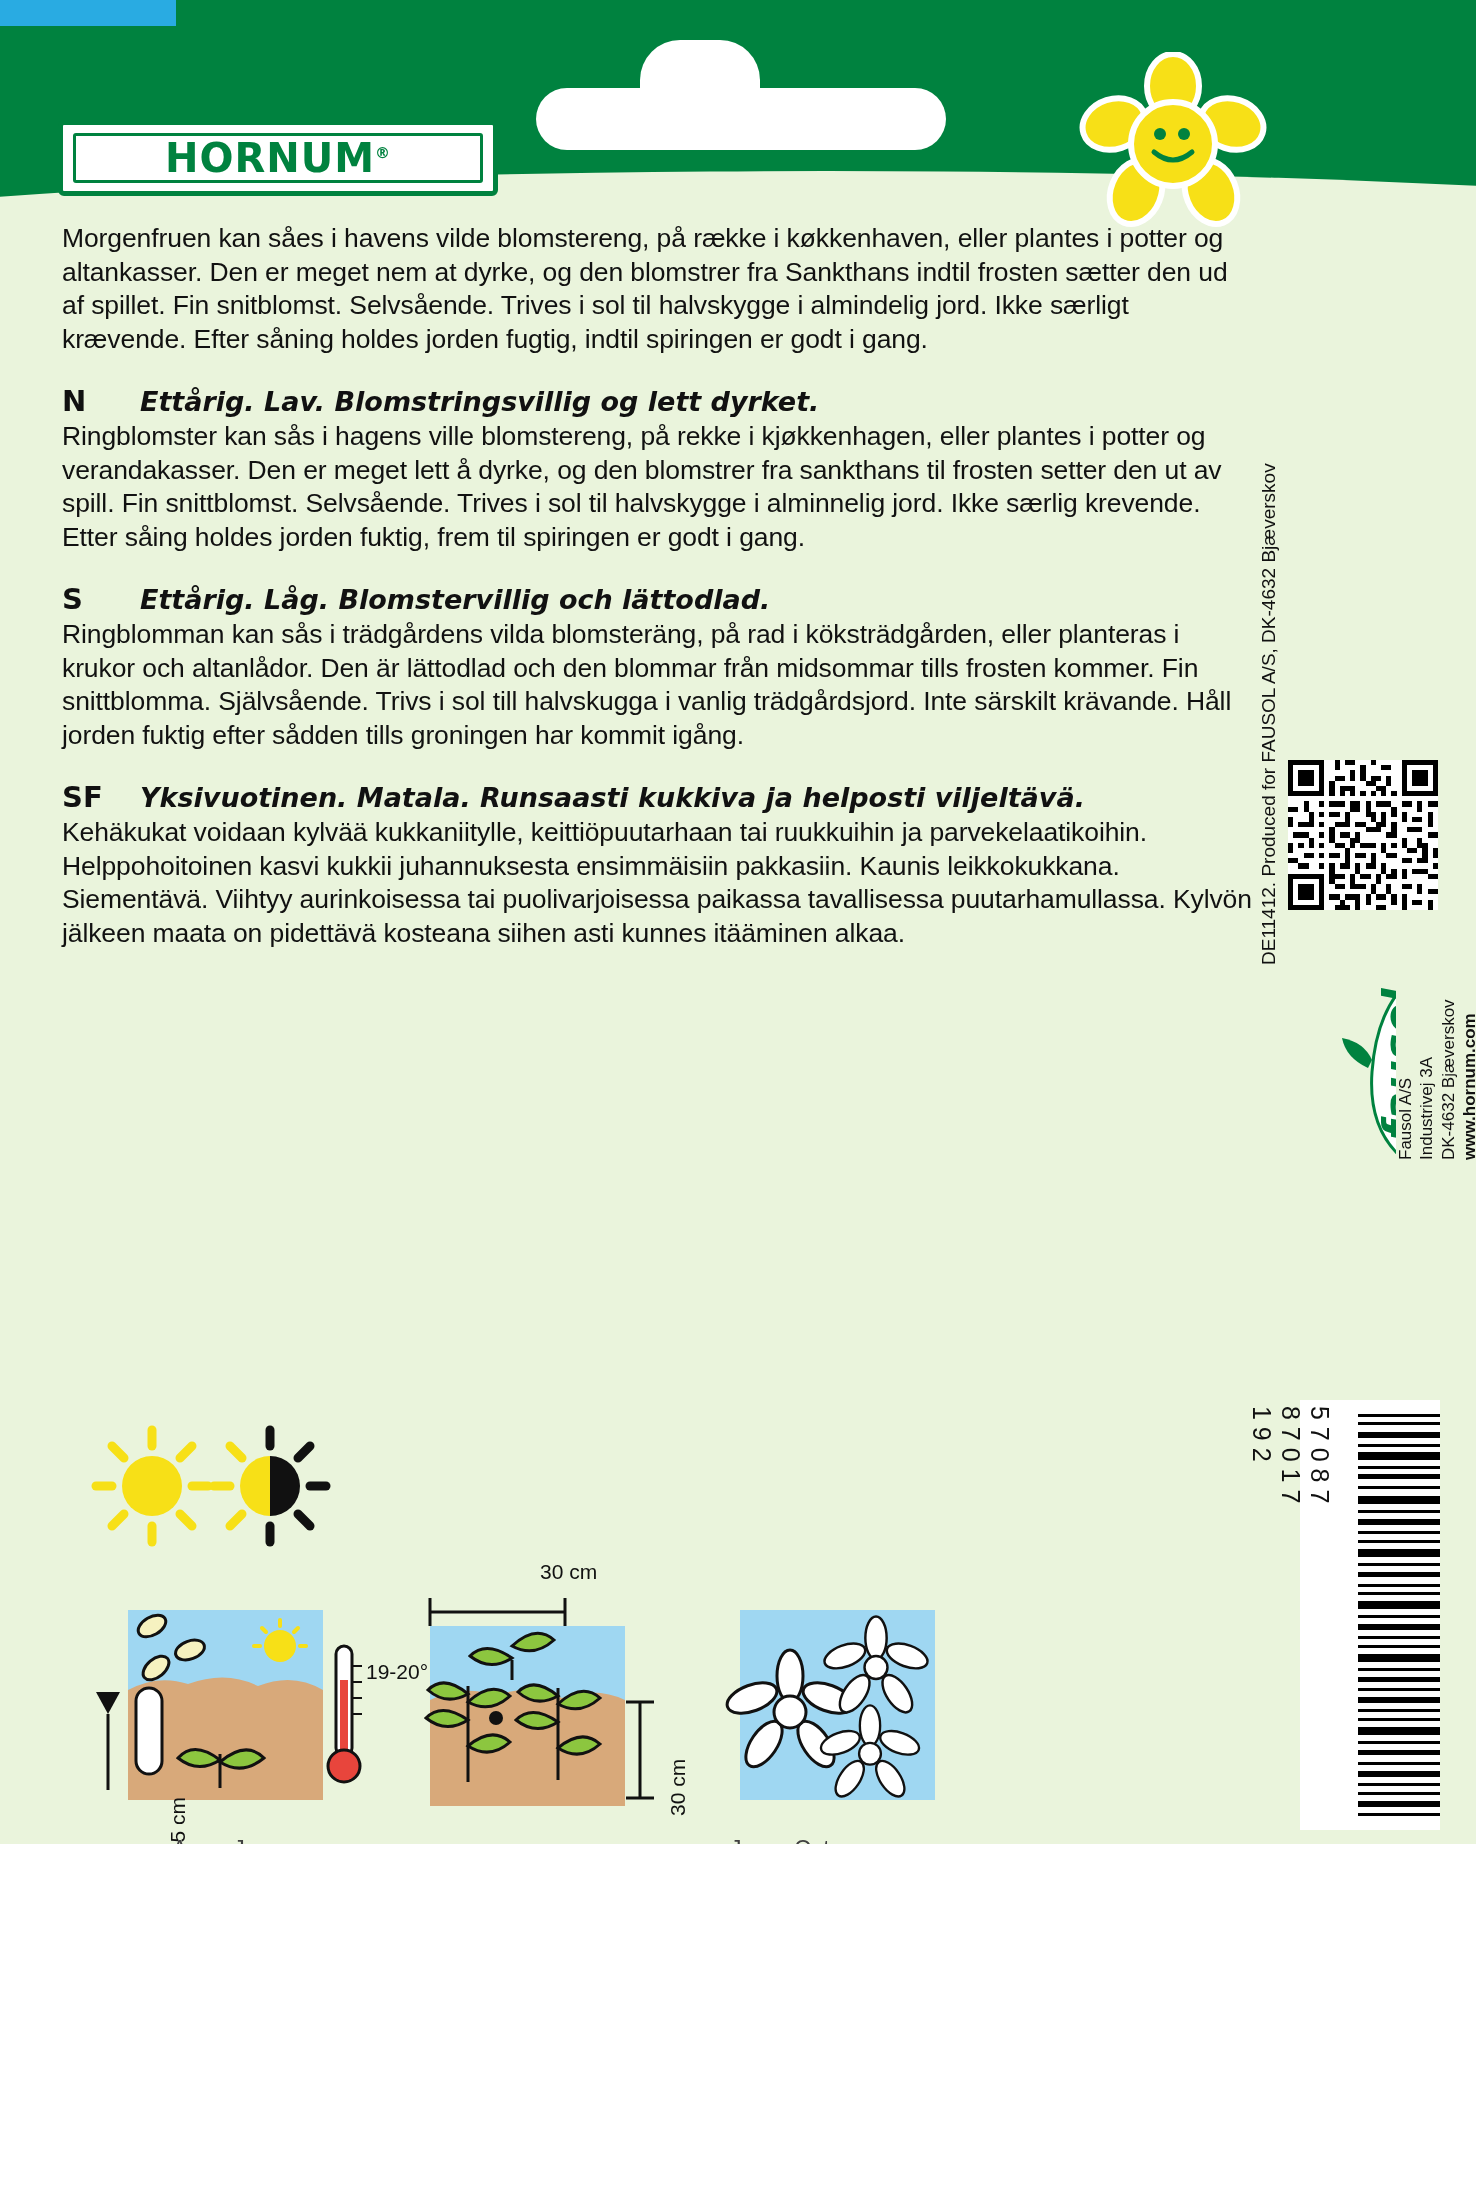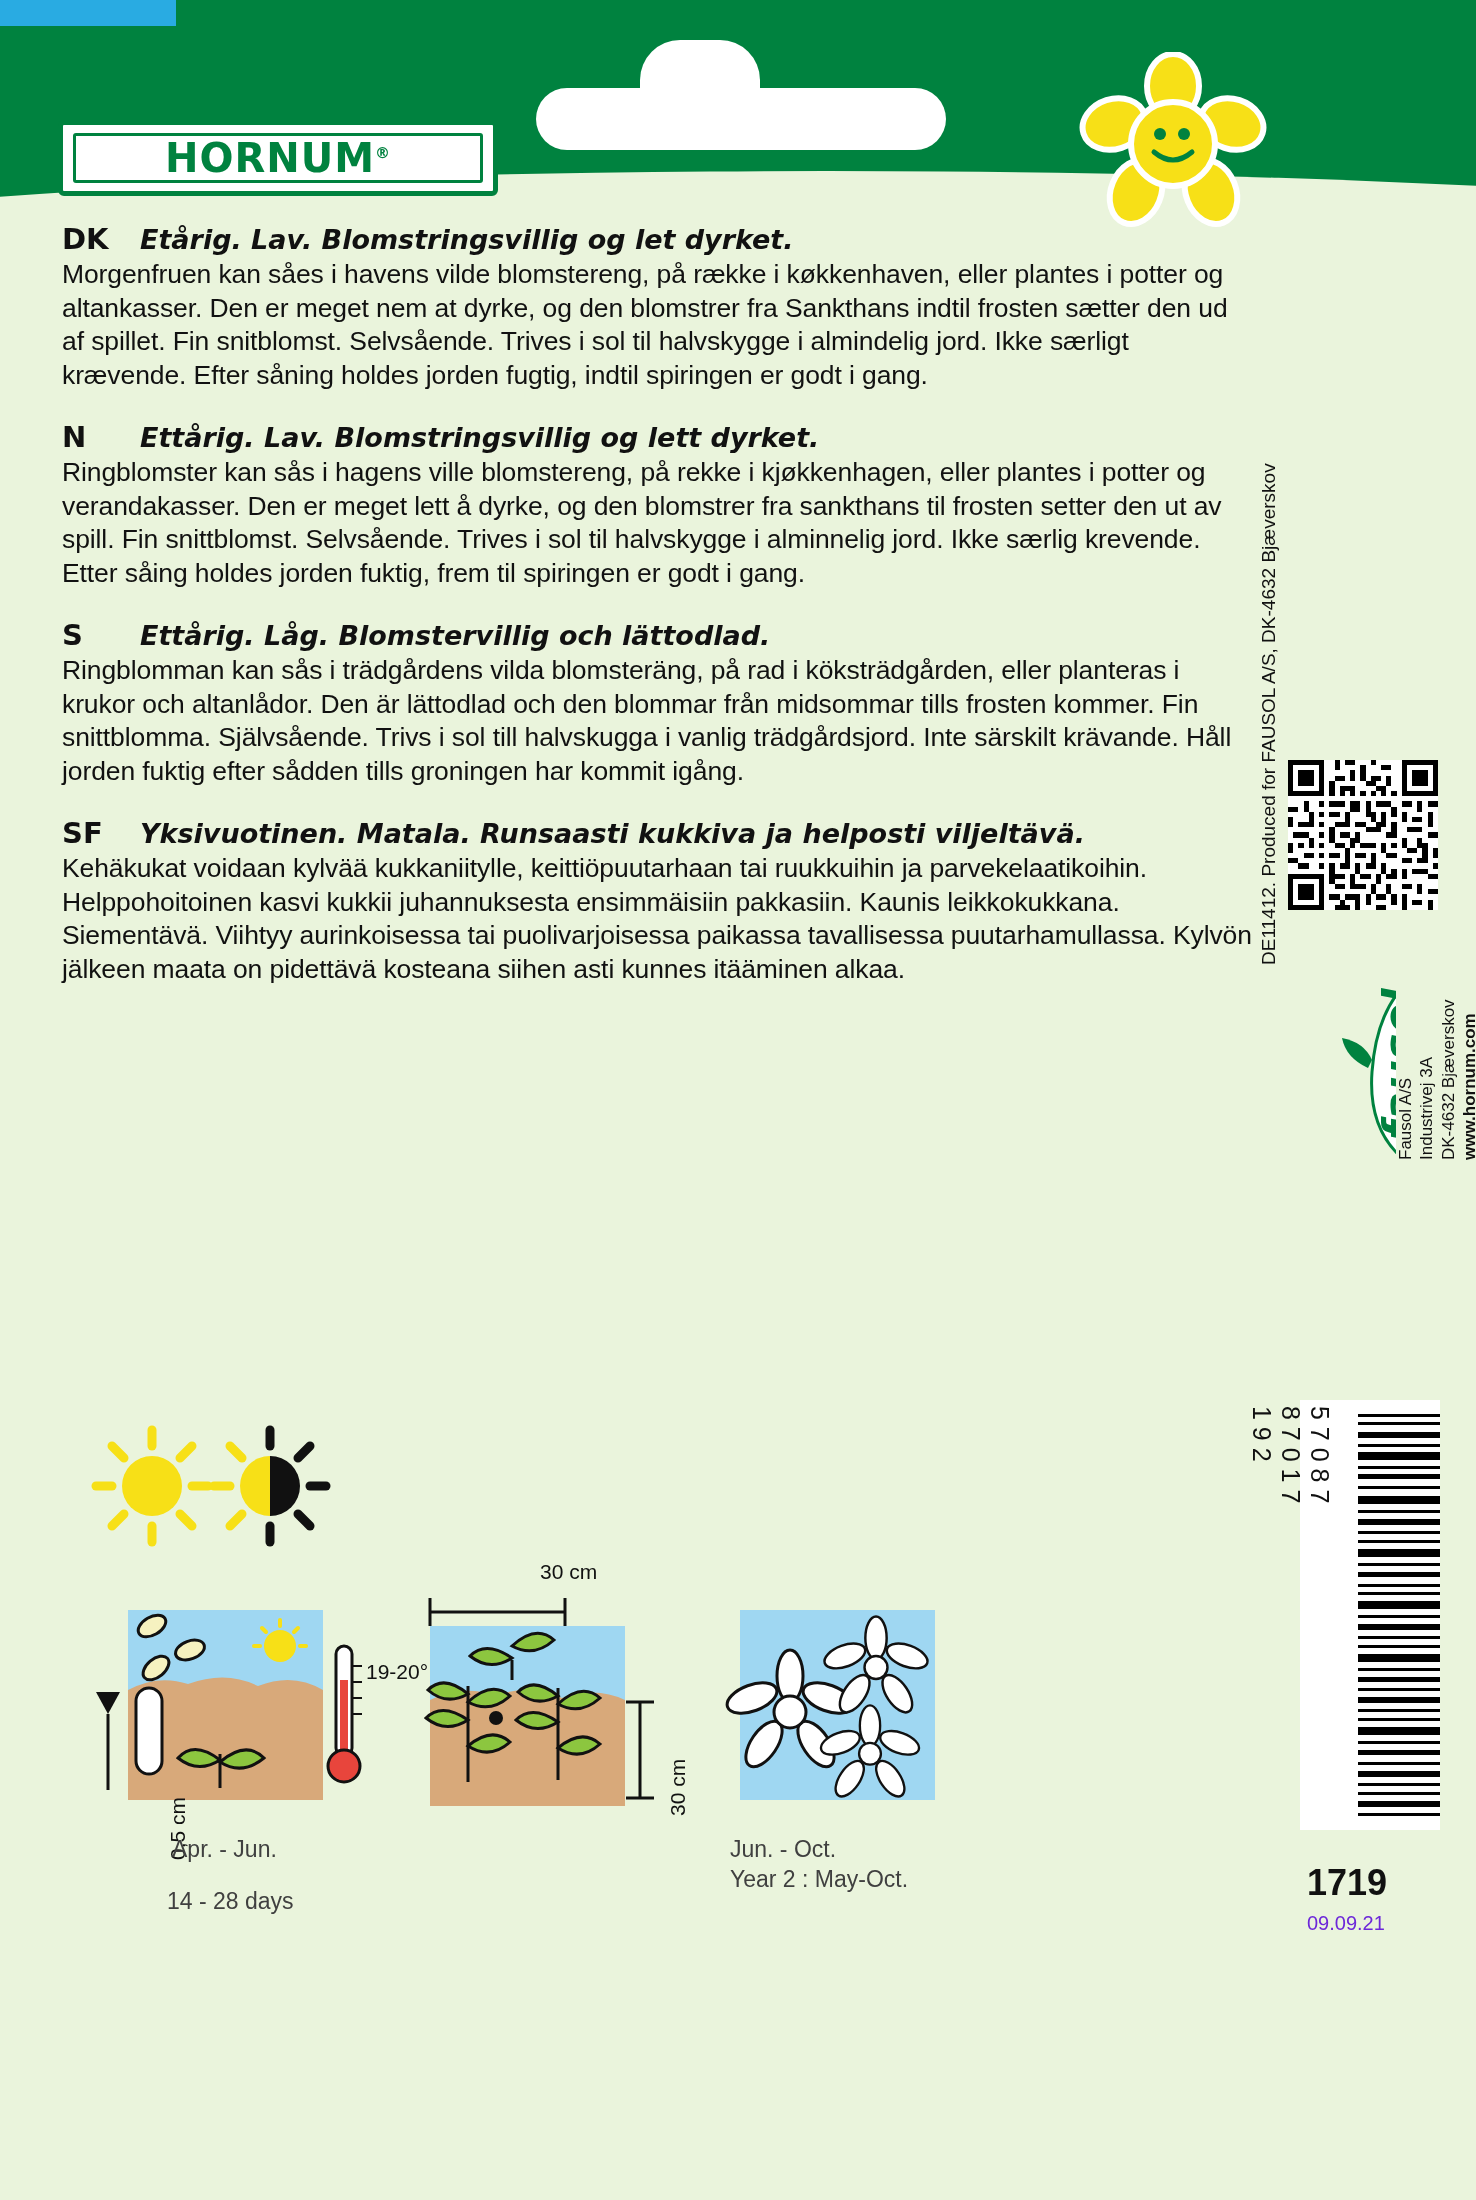"HORNUM®" .packet { height: 2200px -> 1844px }
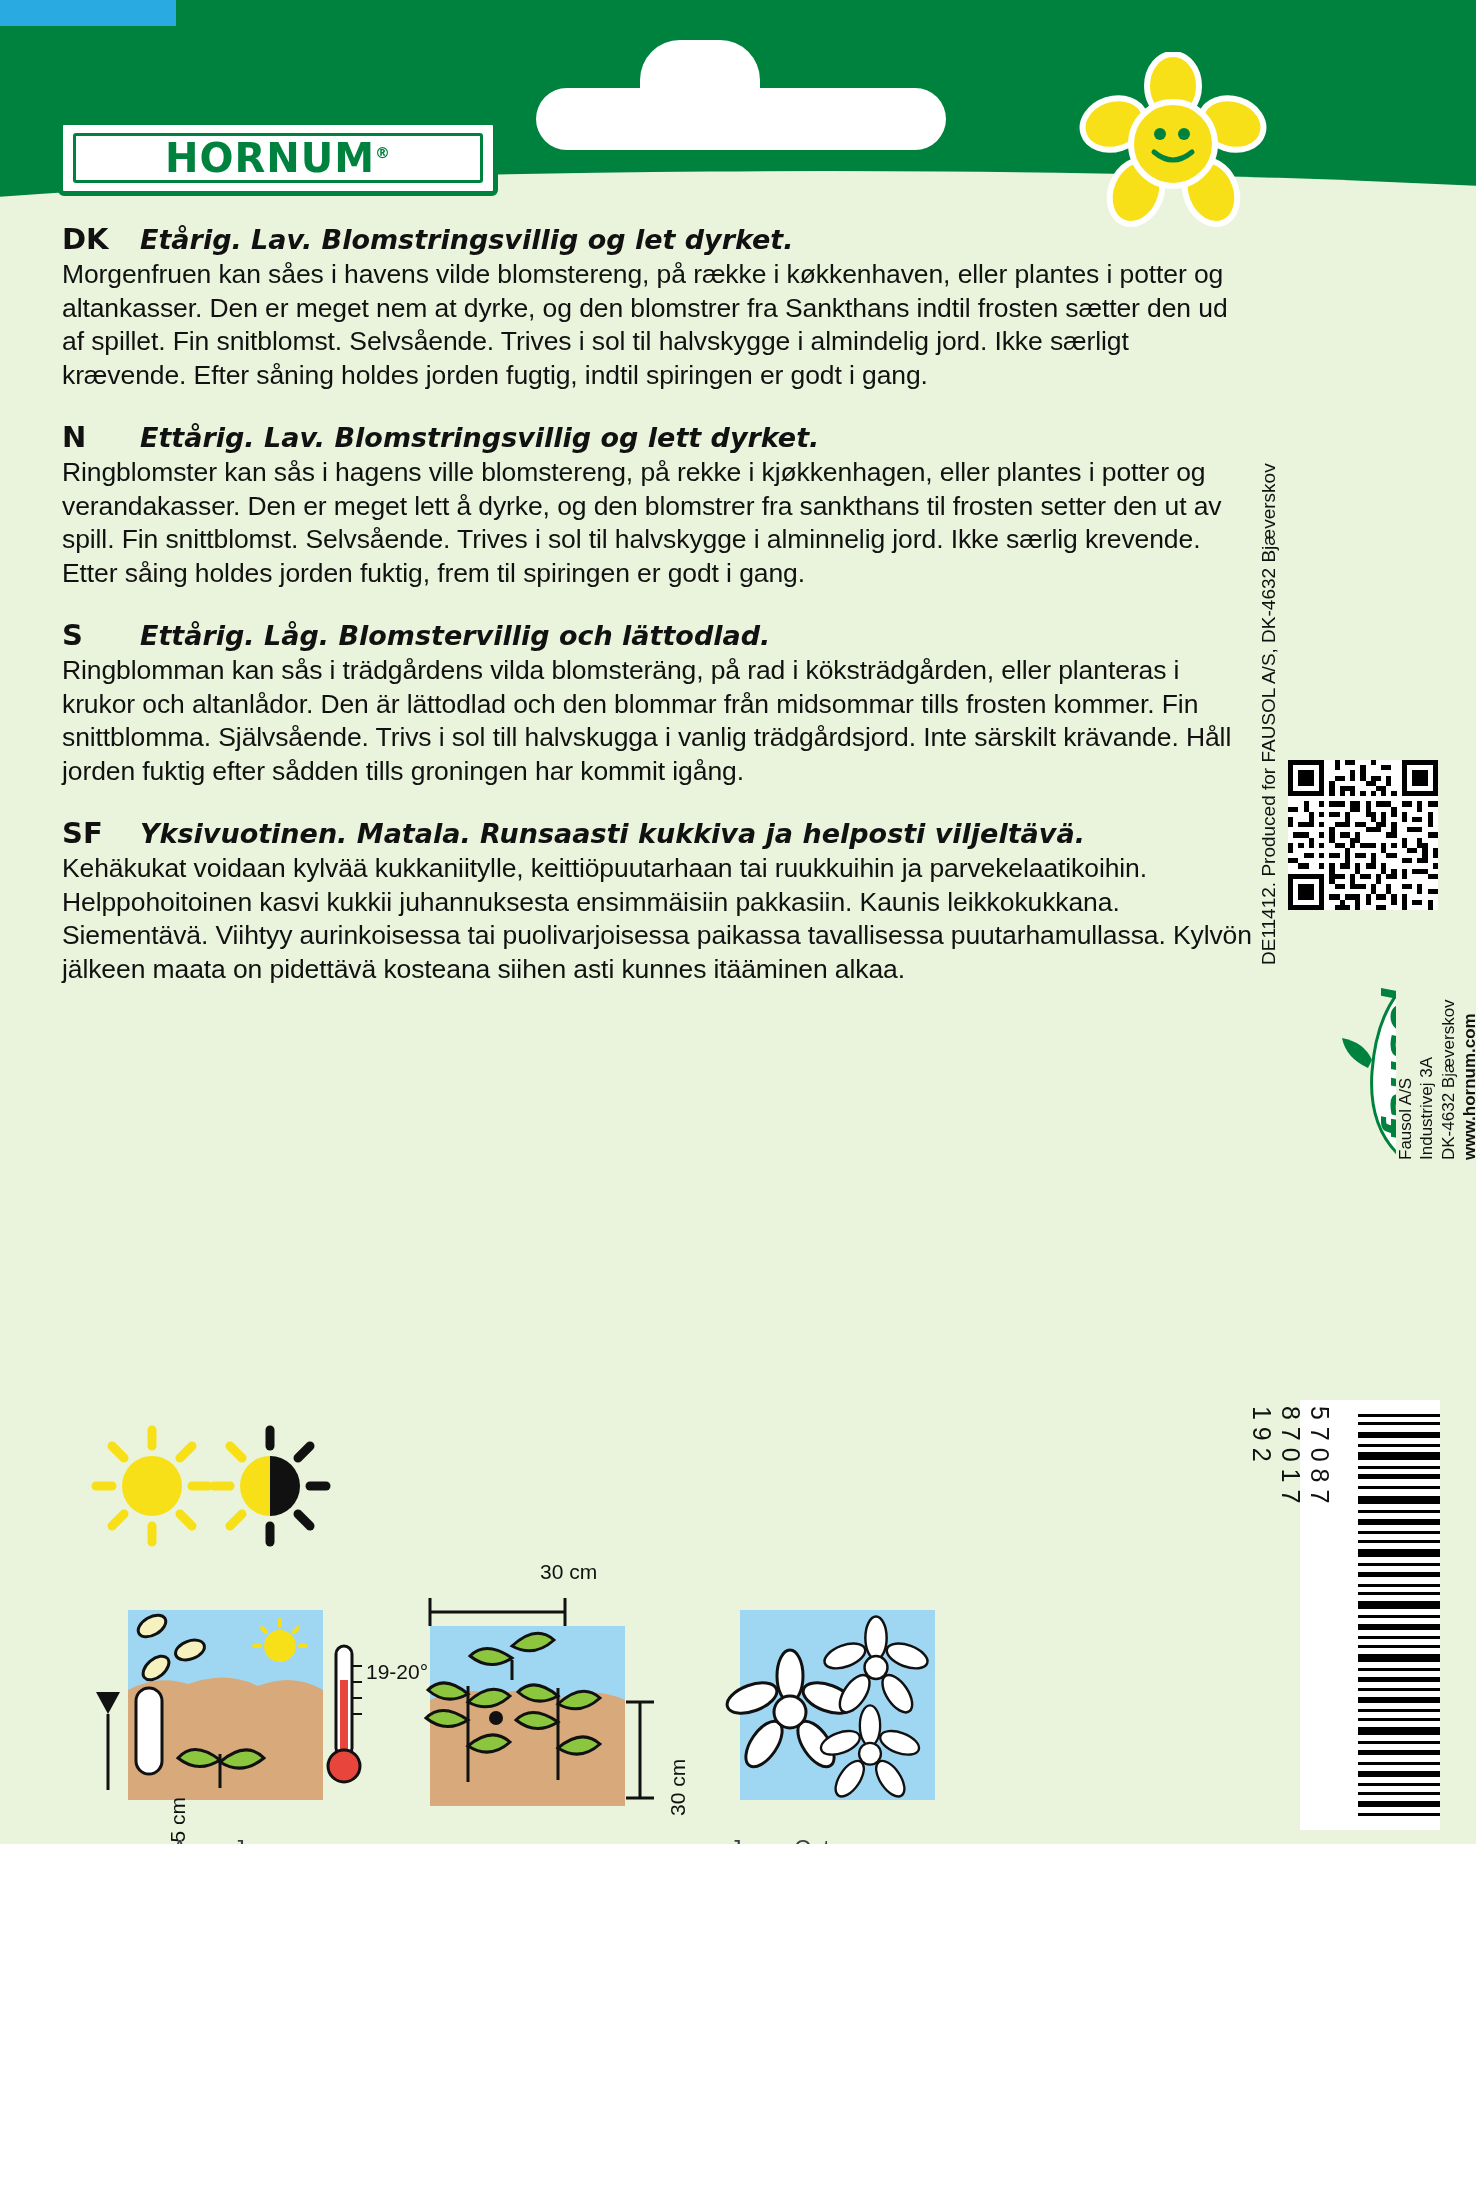"DK" div.lang-head { html: <div> <div>DK</div> <div>Etårig. Lav. Blomstringsvillig og let dyrket.</div> </div> -> none }
